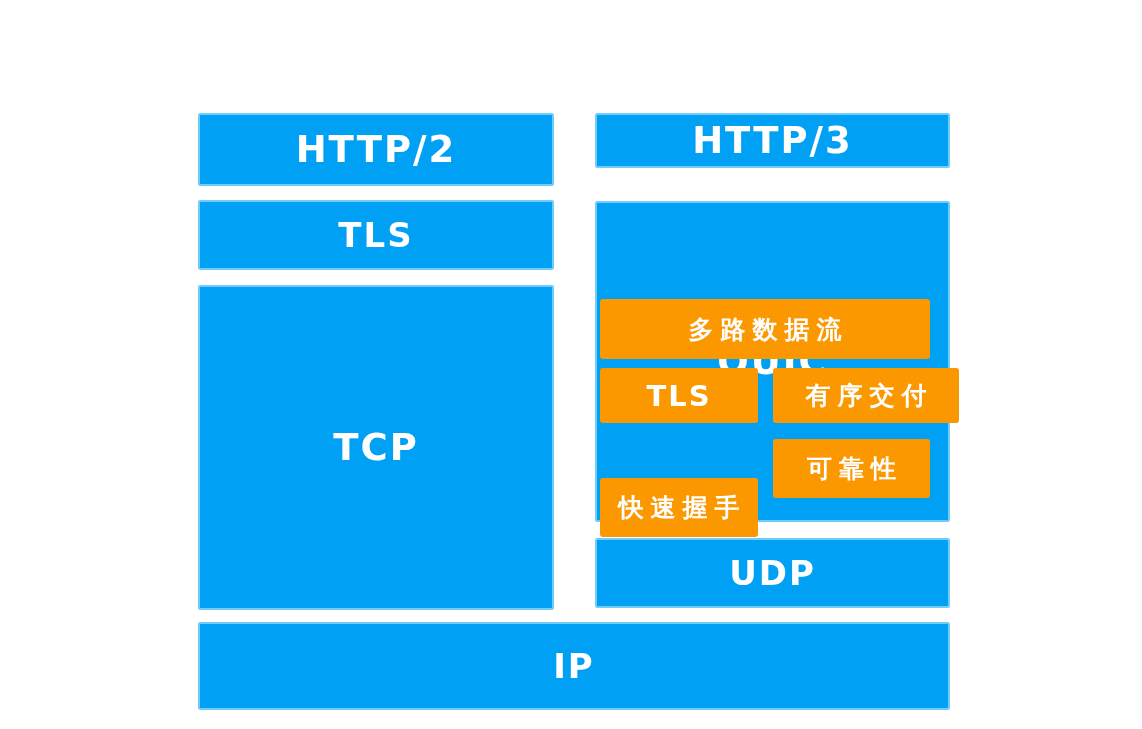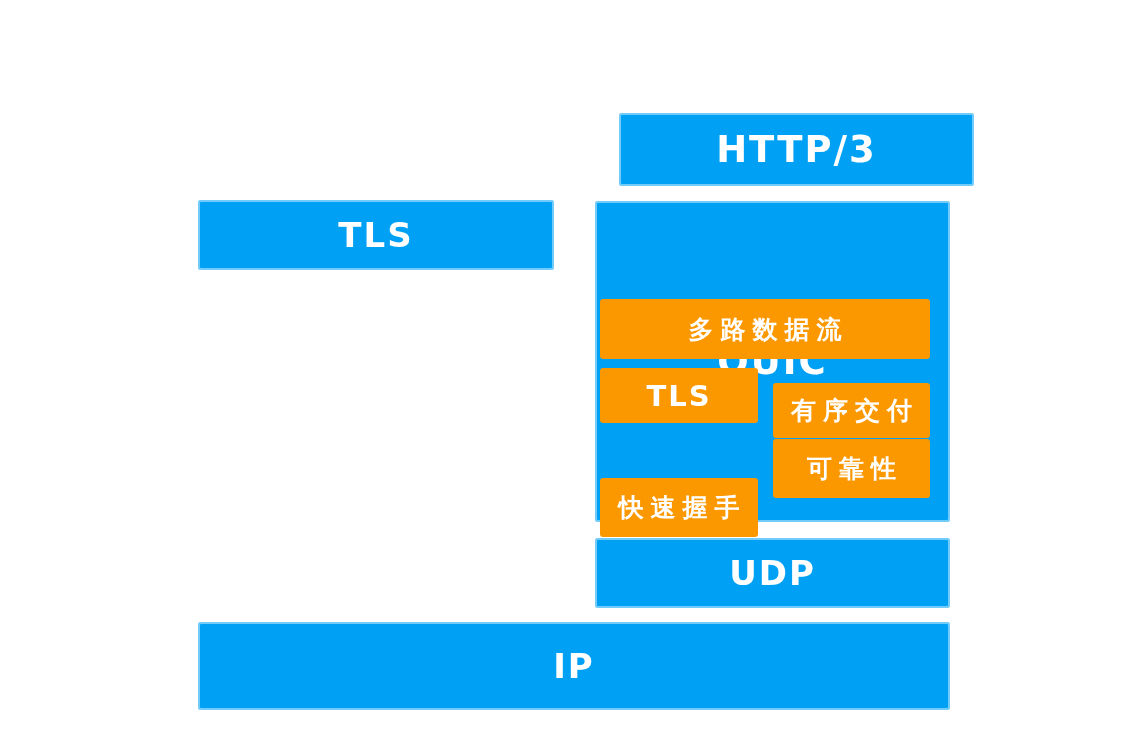"HTTP/2" div.box { html: none -> <div> <span>HTTP/2</span> </div> }
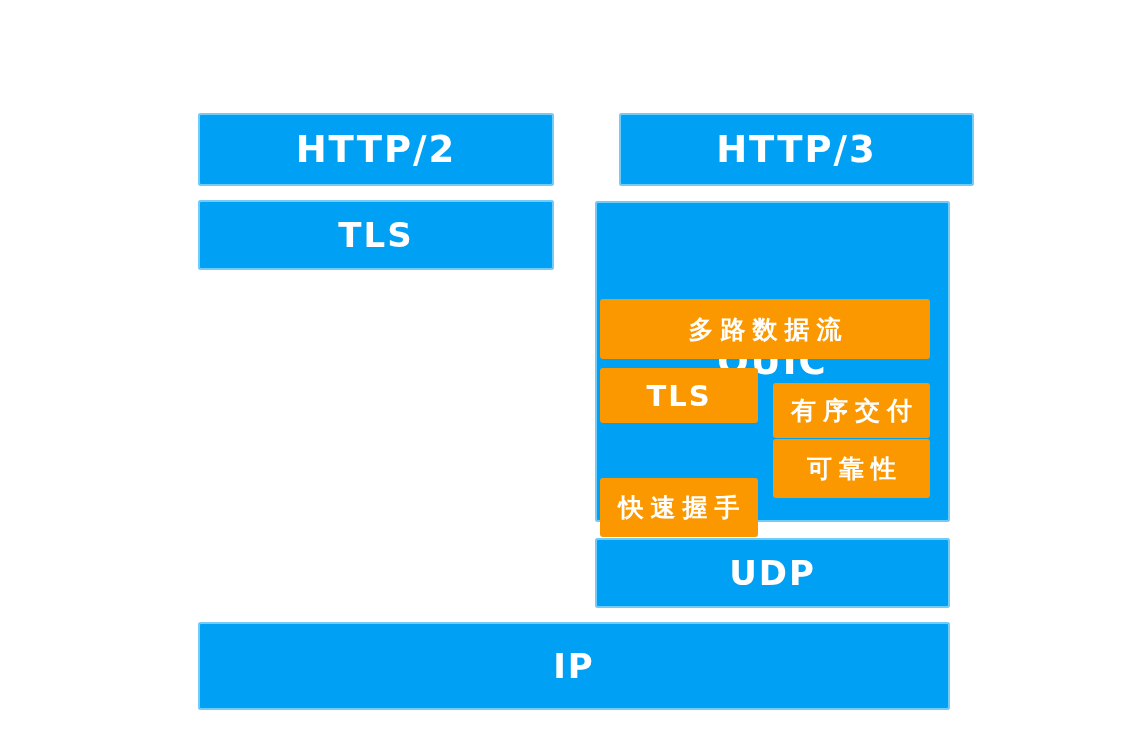"HTTP/3" #http3-box { height: 73px -> 55px; margin-left: 24px -> none }
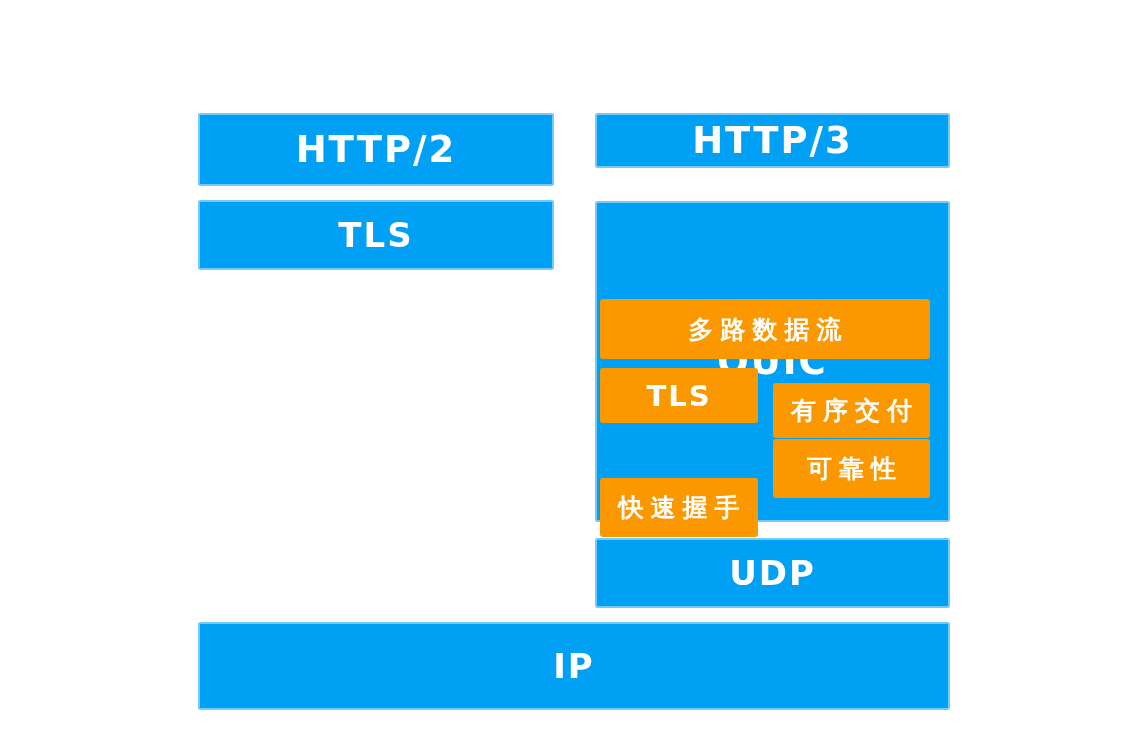"有序交付" #feature-ordered { top: 182px -> 167px; width: 157px -> 186px }
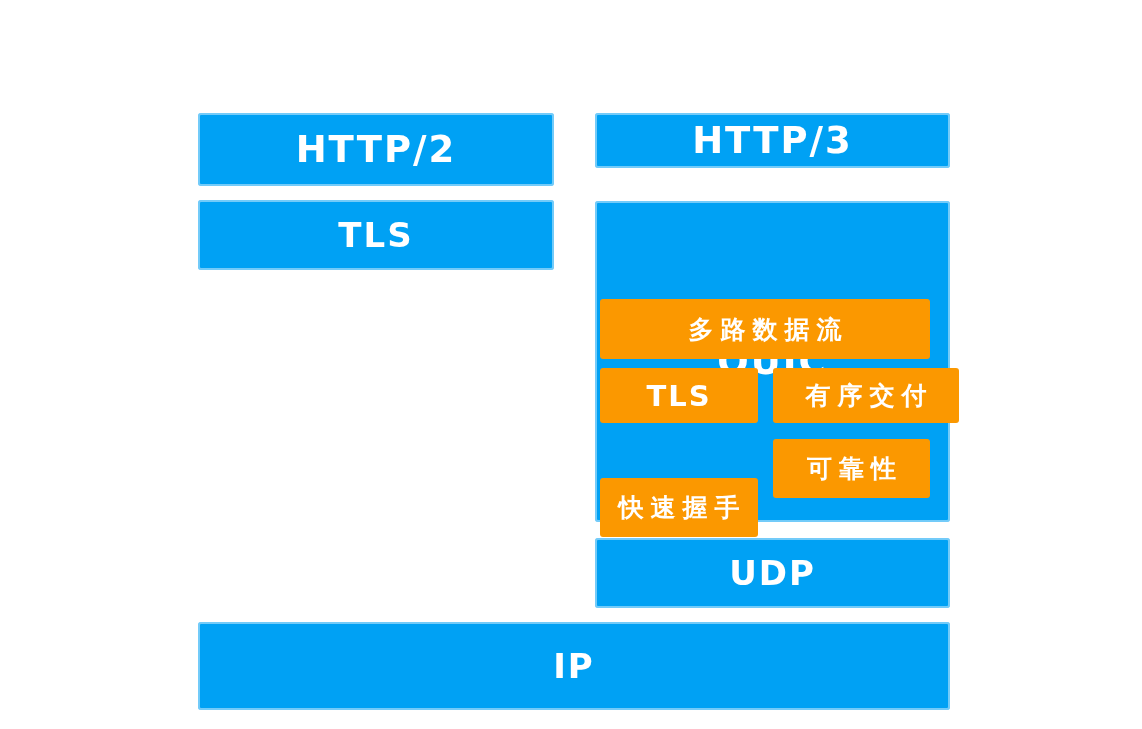"TCP" div.box { html: none -> <div> <span>TCP</span> </div> }
